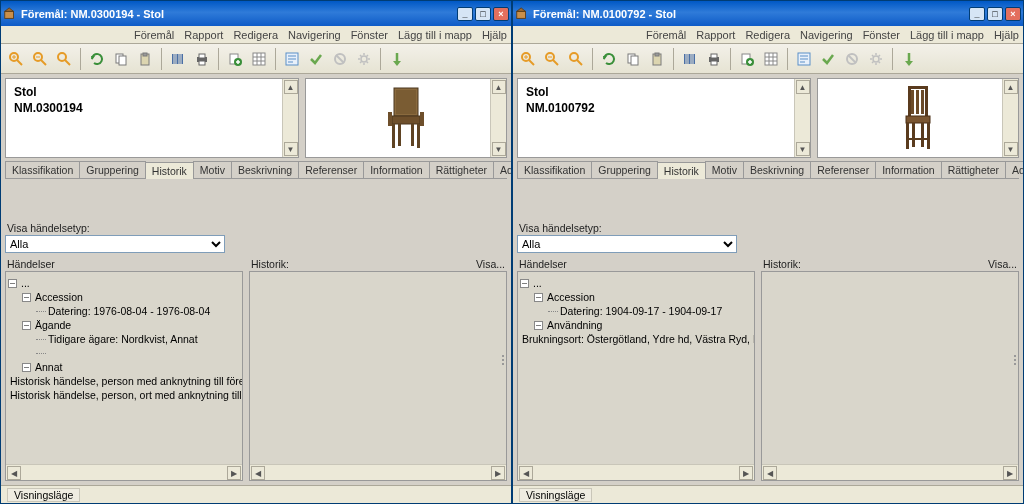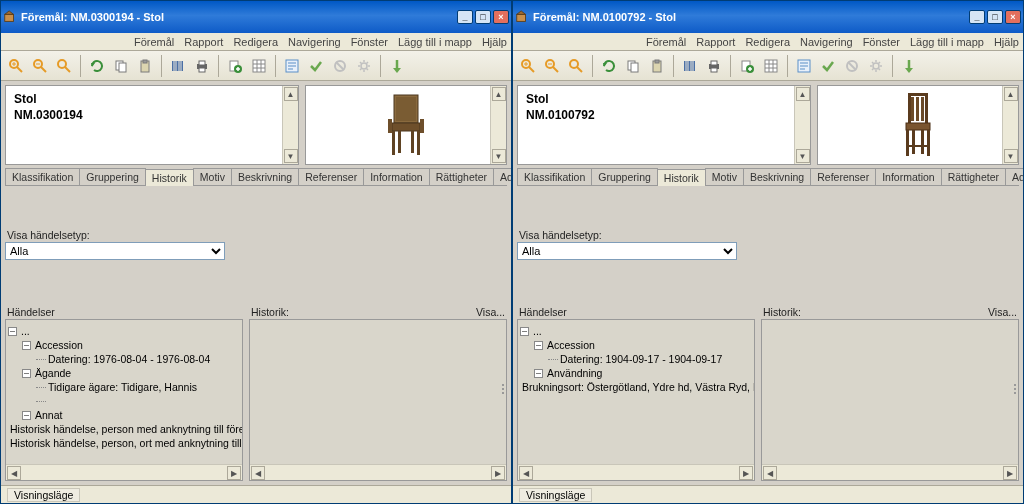"Föremål: NM.0300194 - Stol" .titlebar { height: 32px -> 25px }
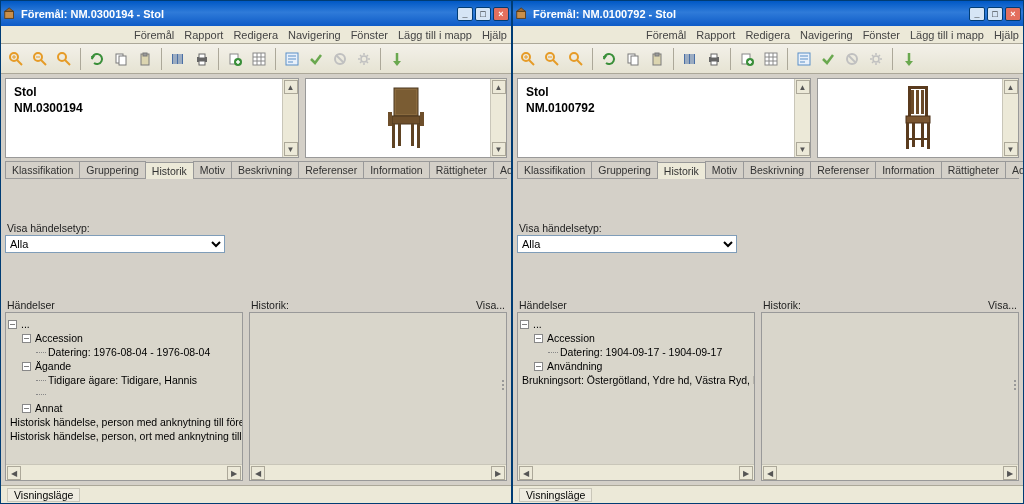"Händelser" .panel-header { margin-top: 41px -> none }
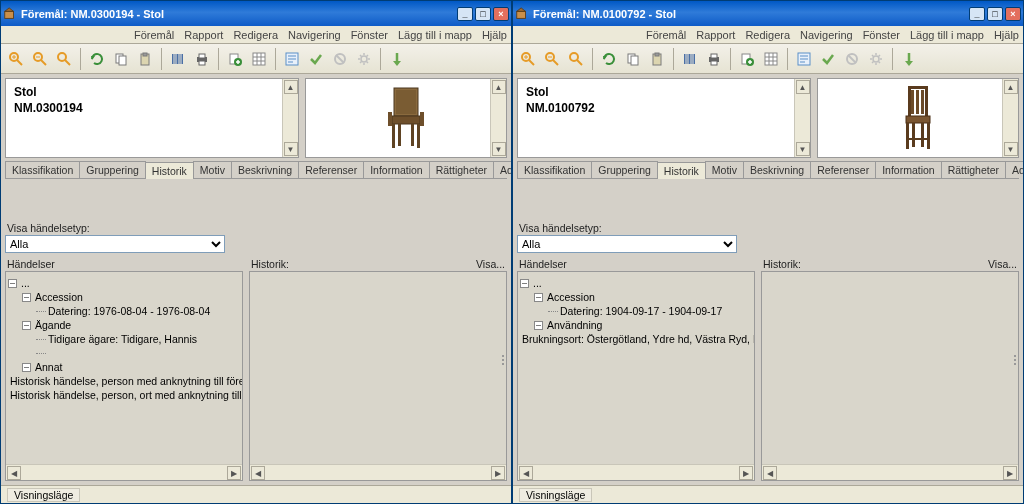"Tidigare ägare: Tidigare, Hannis" span { text: Tidigare, Hannis -> Nordkvist, Annat }
